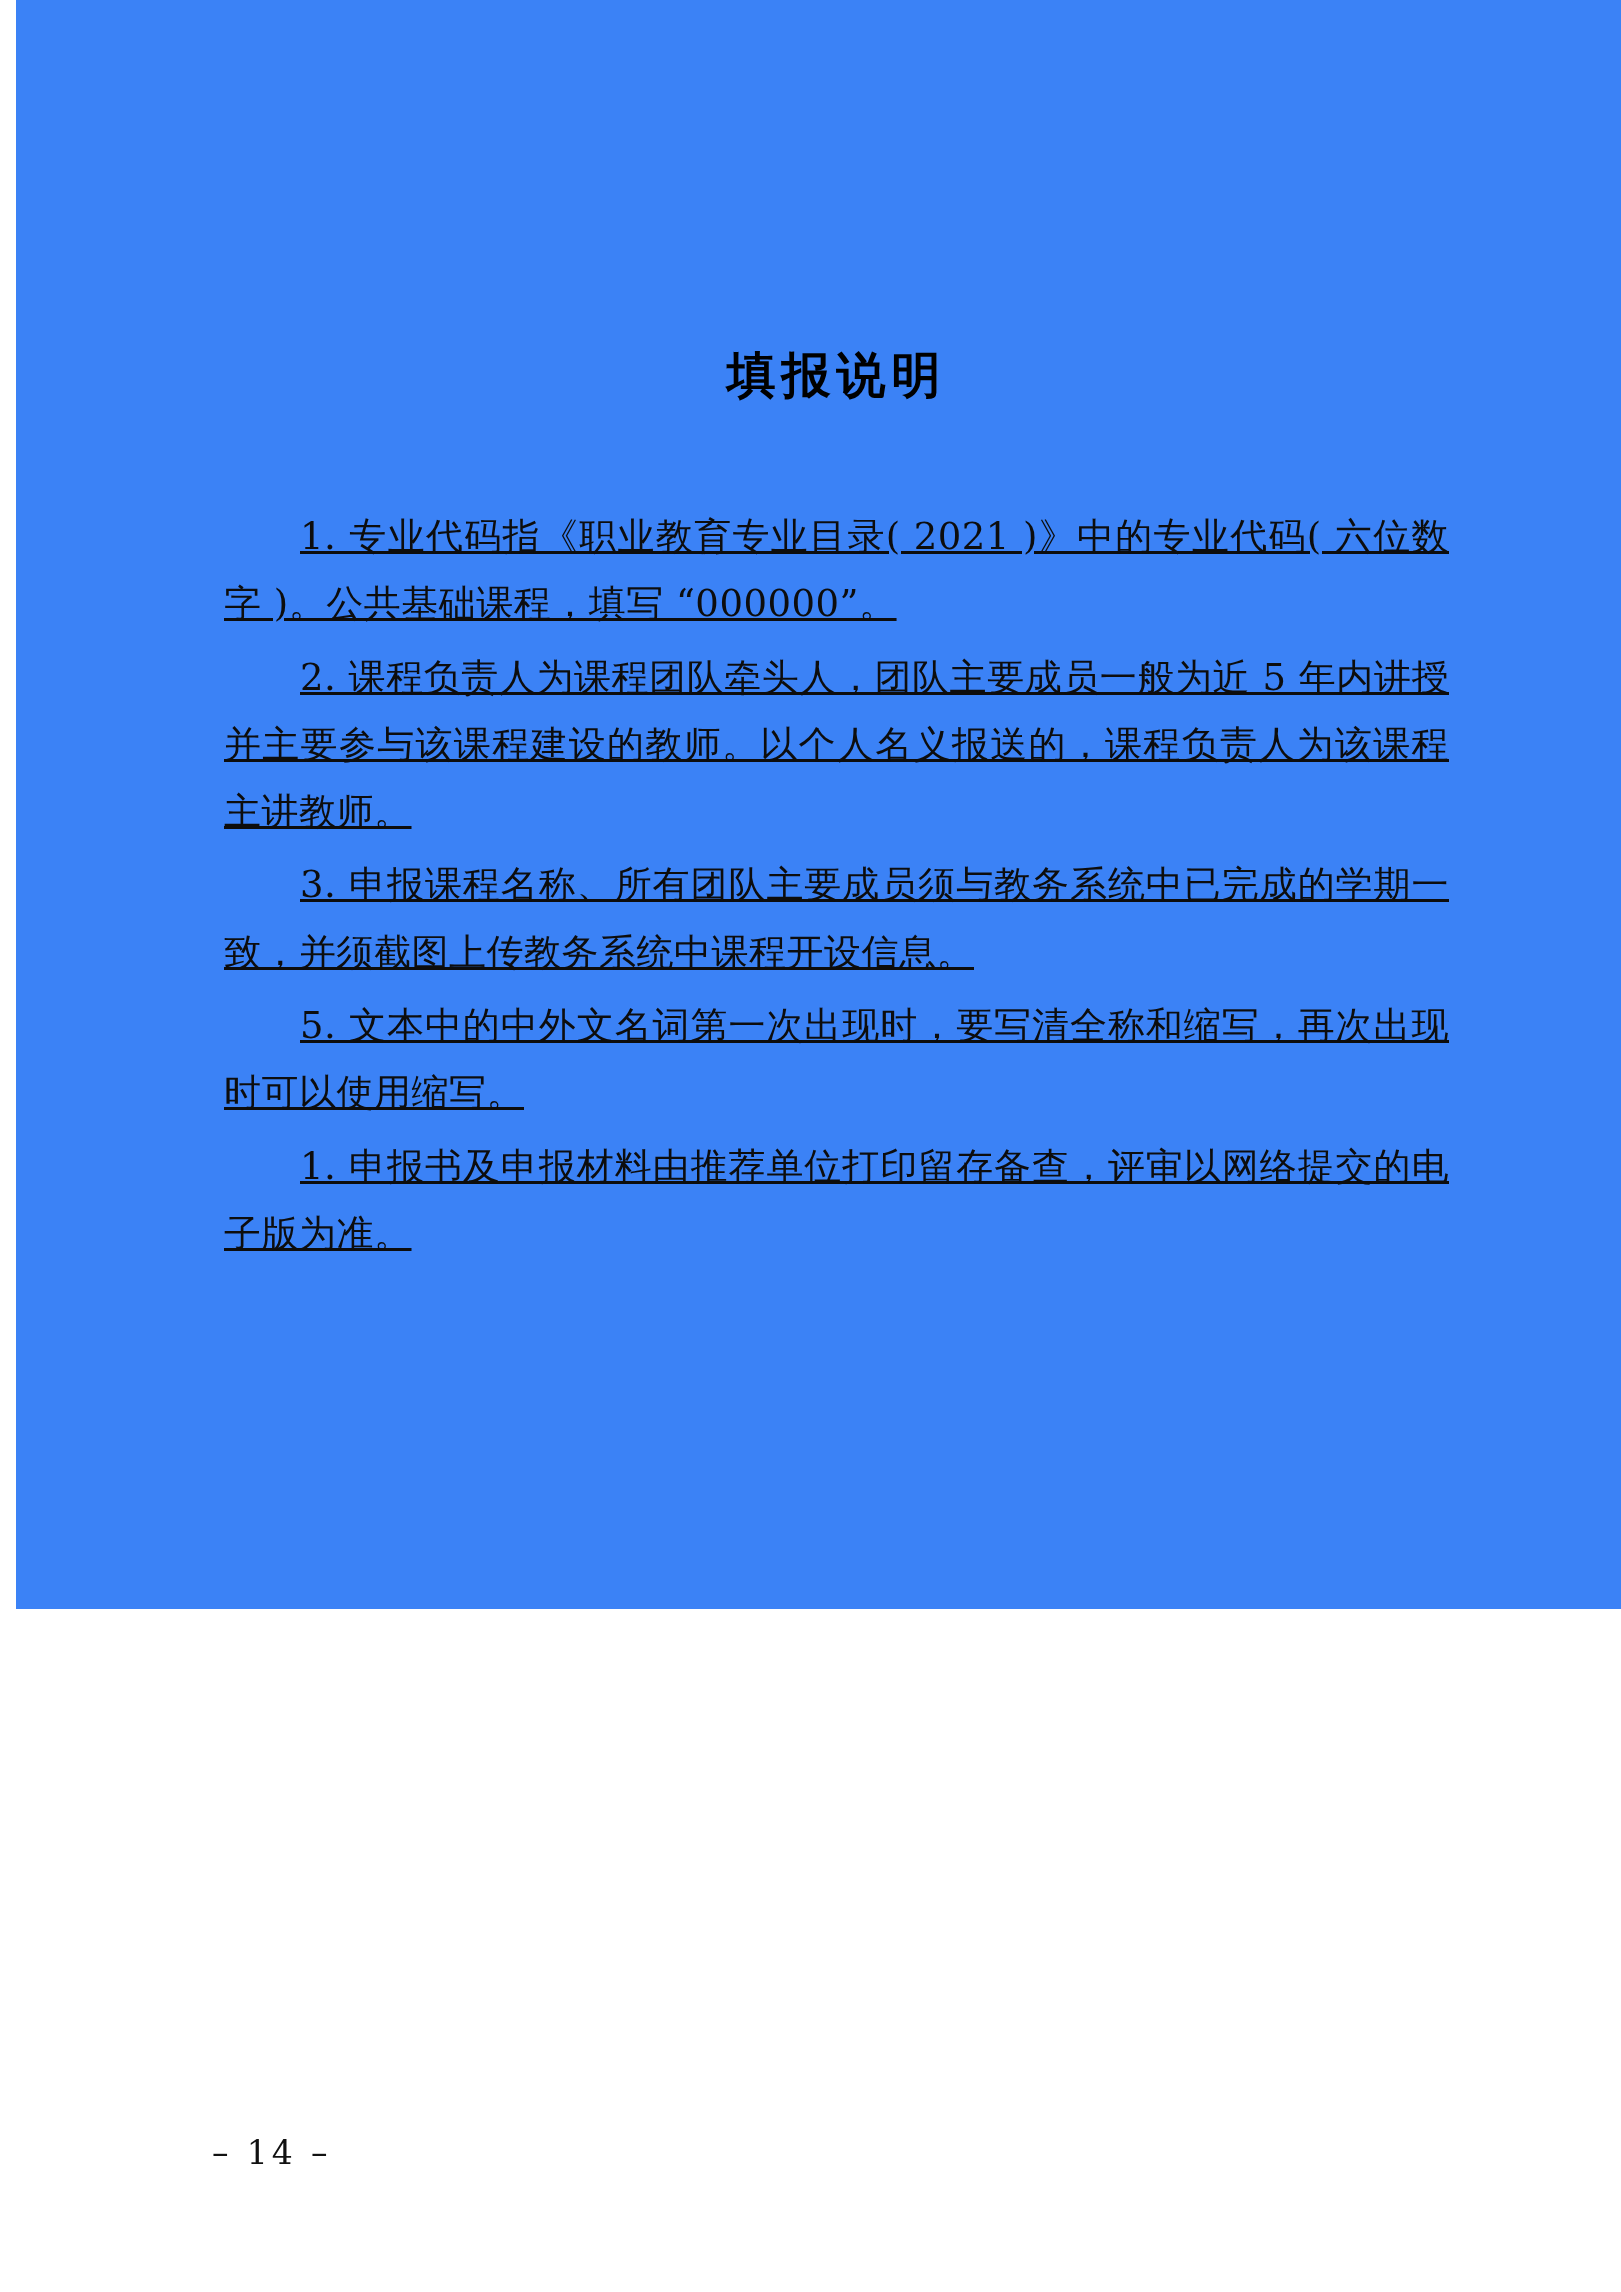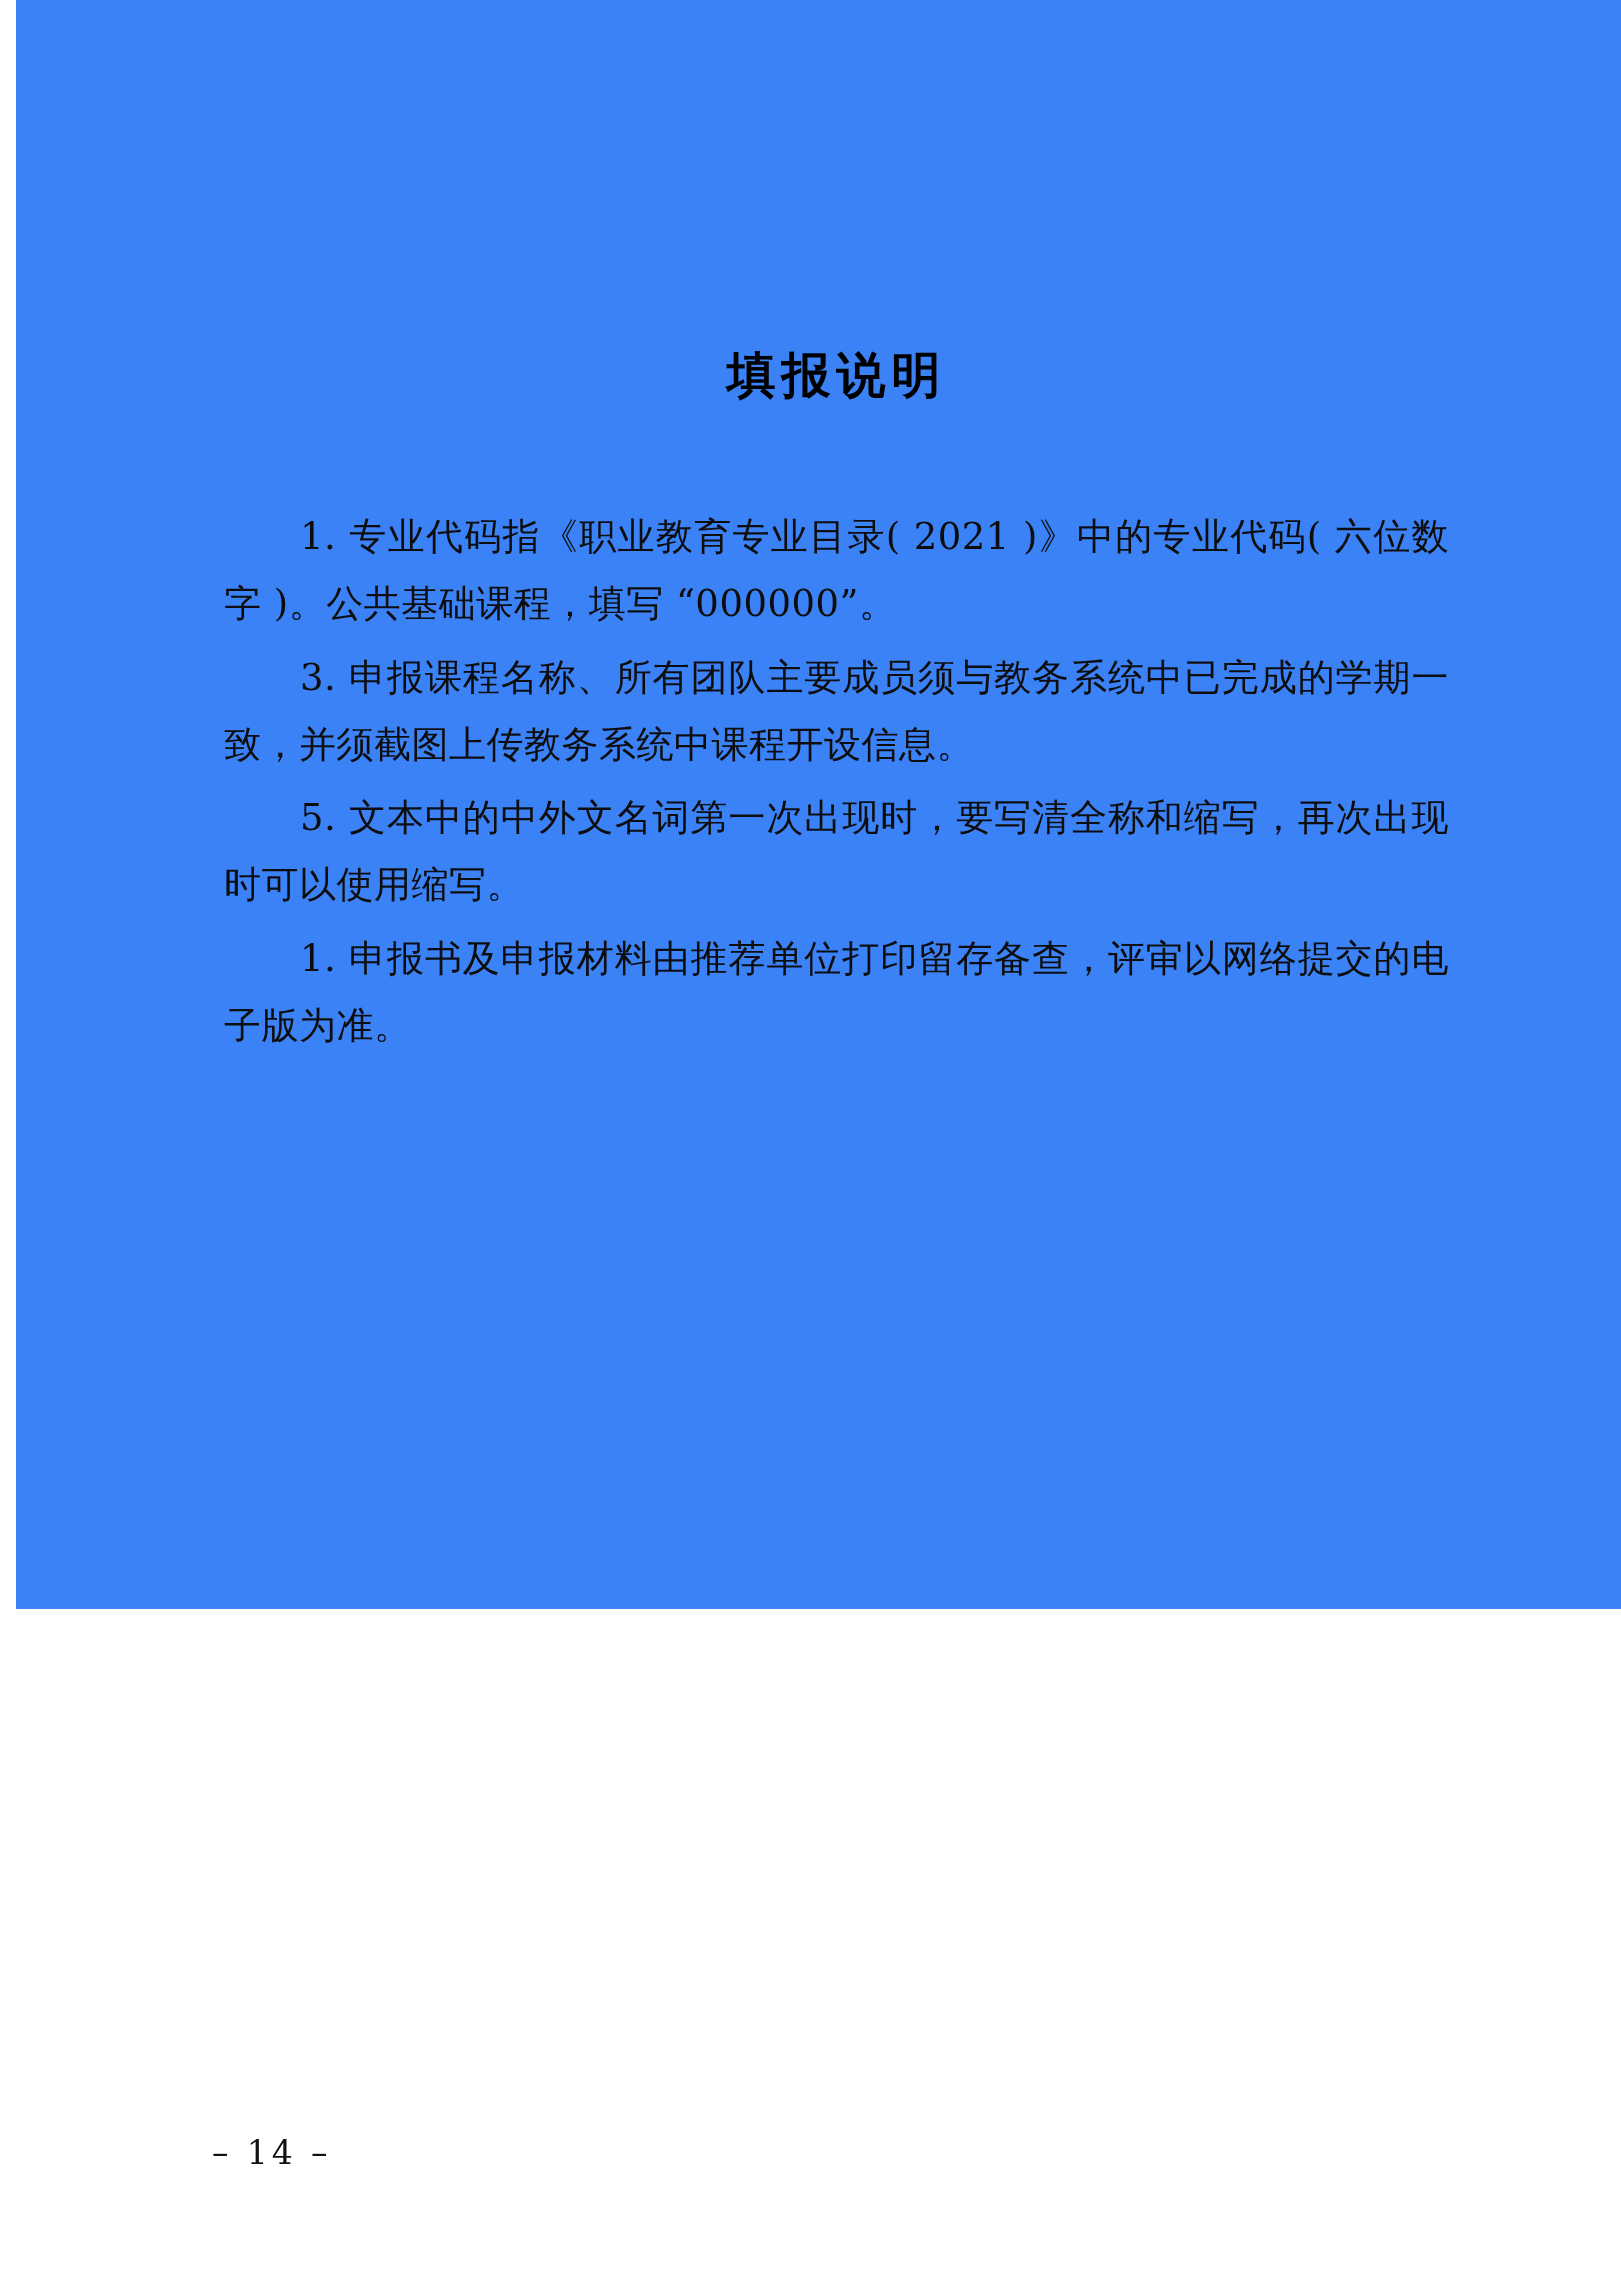"1. 专业代码指《职业教育专业目录( 2021 )》中的专业代码( 六位数字" .para { text-decoration: none -> underline }
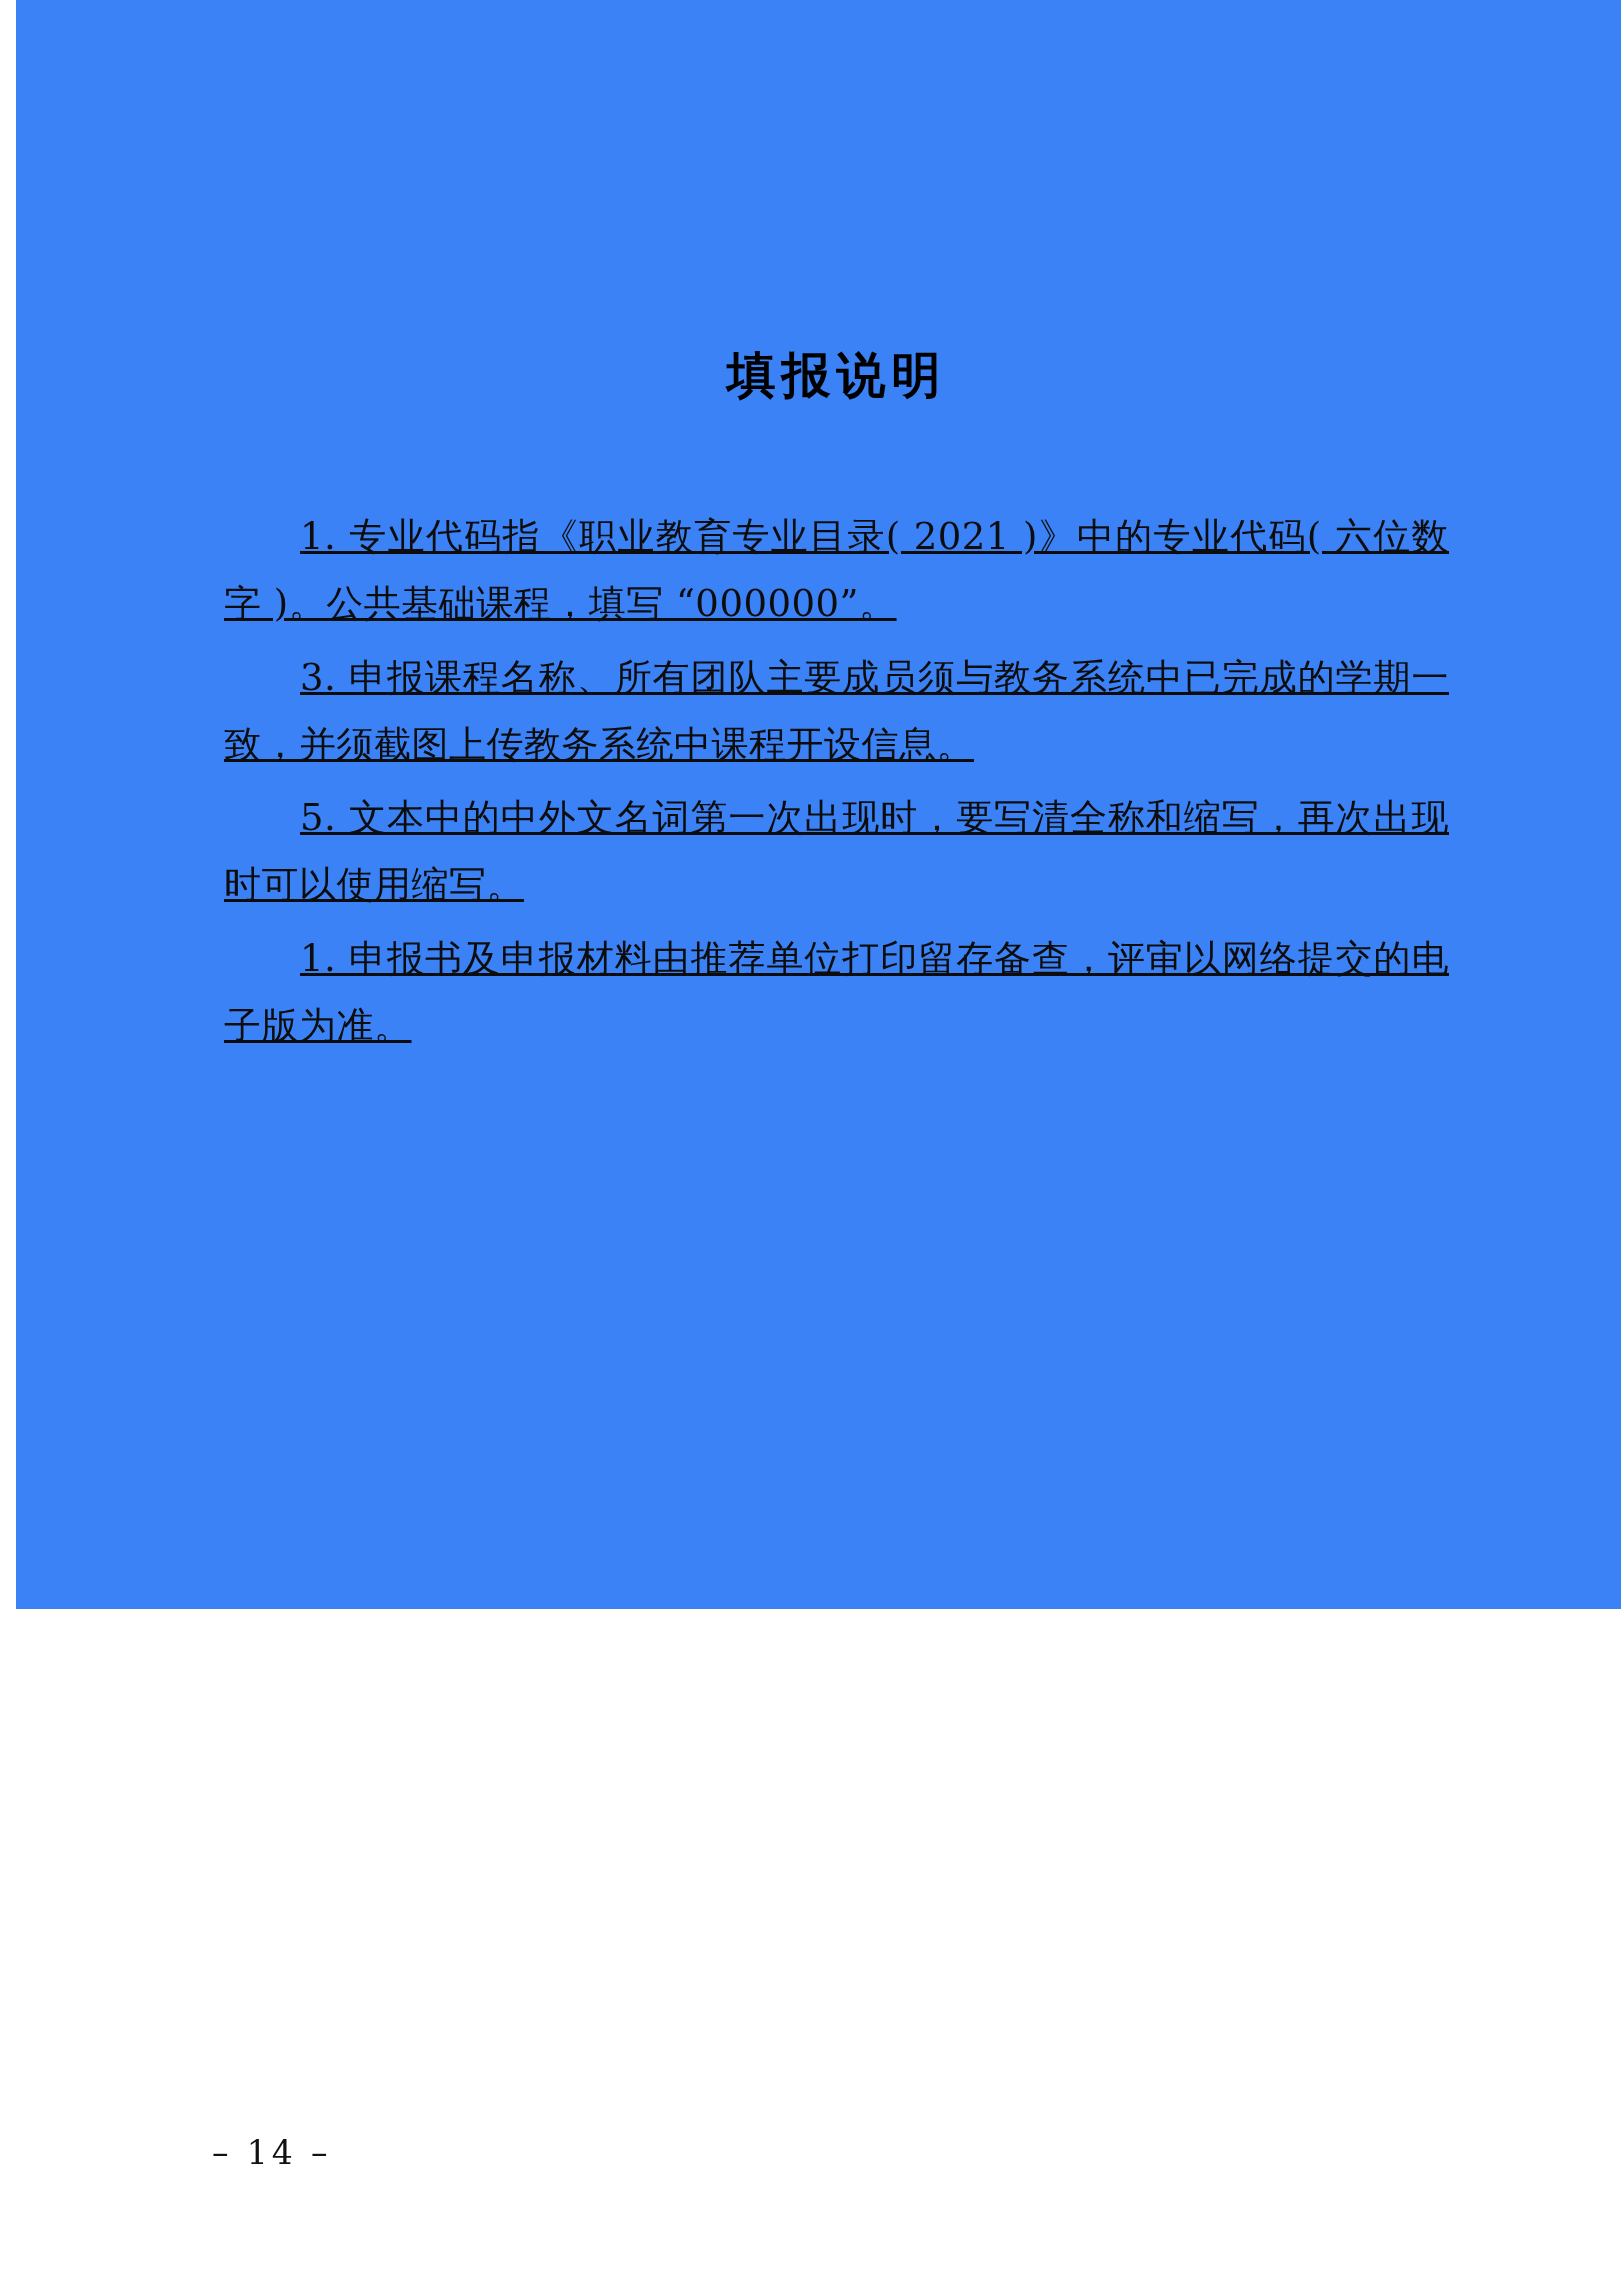"2. 课程负责人为课程团队牵头人，团队主要成员一般为近 5" p.para { html: none -> <p>2. 课程负责人为课程团队牵头人，团队主要成员一般为近 5 年内讲授并主要参与该课程建设的教师。以个人名义报送的，课程负责人为该课程主讲教师。</p> }
